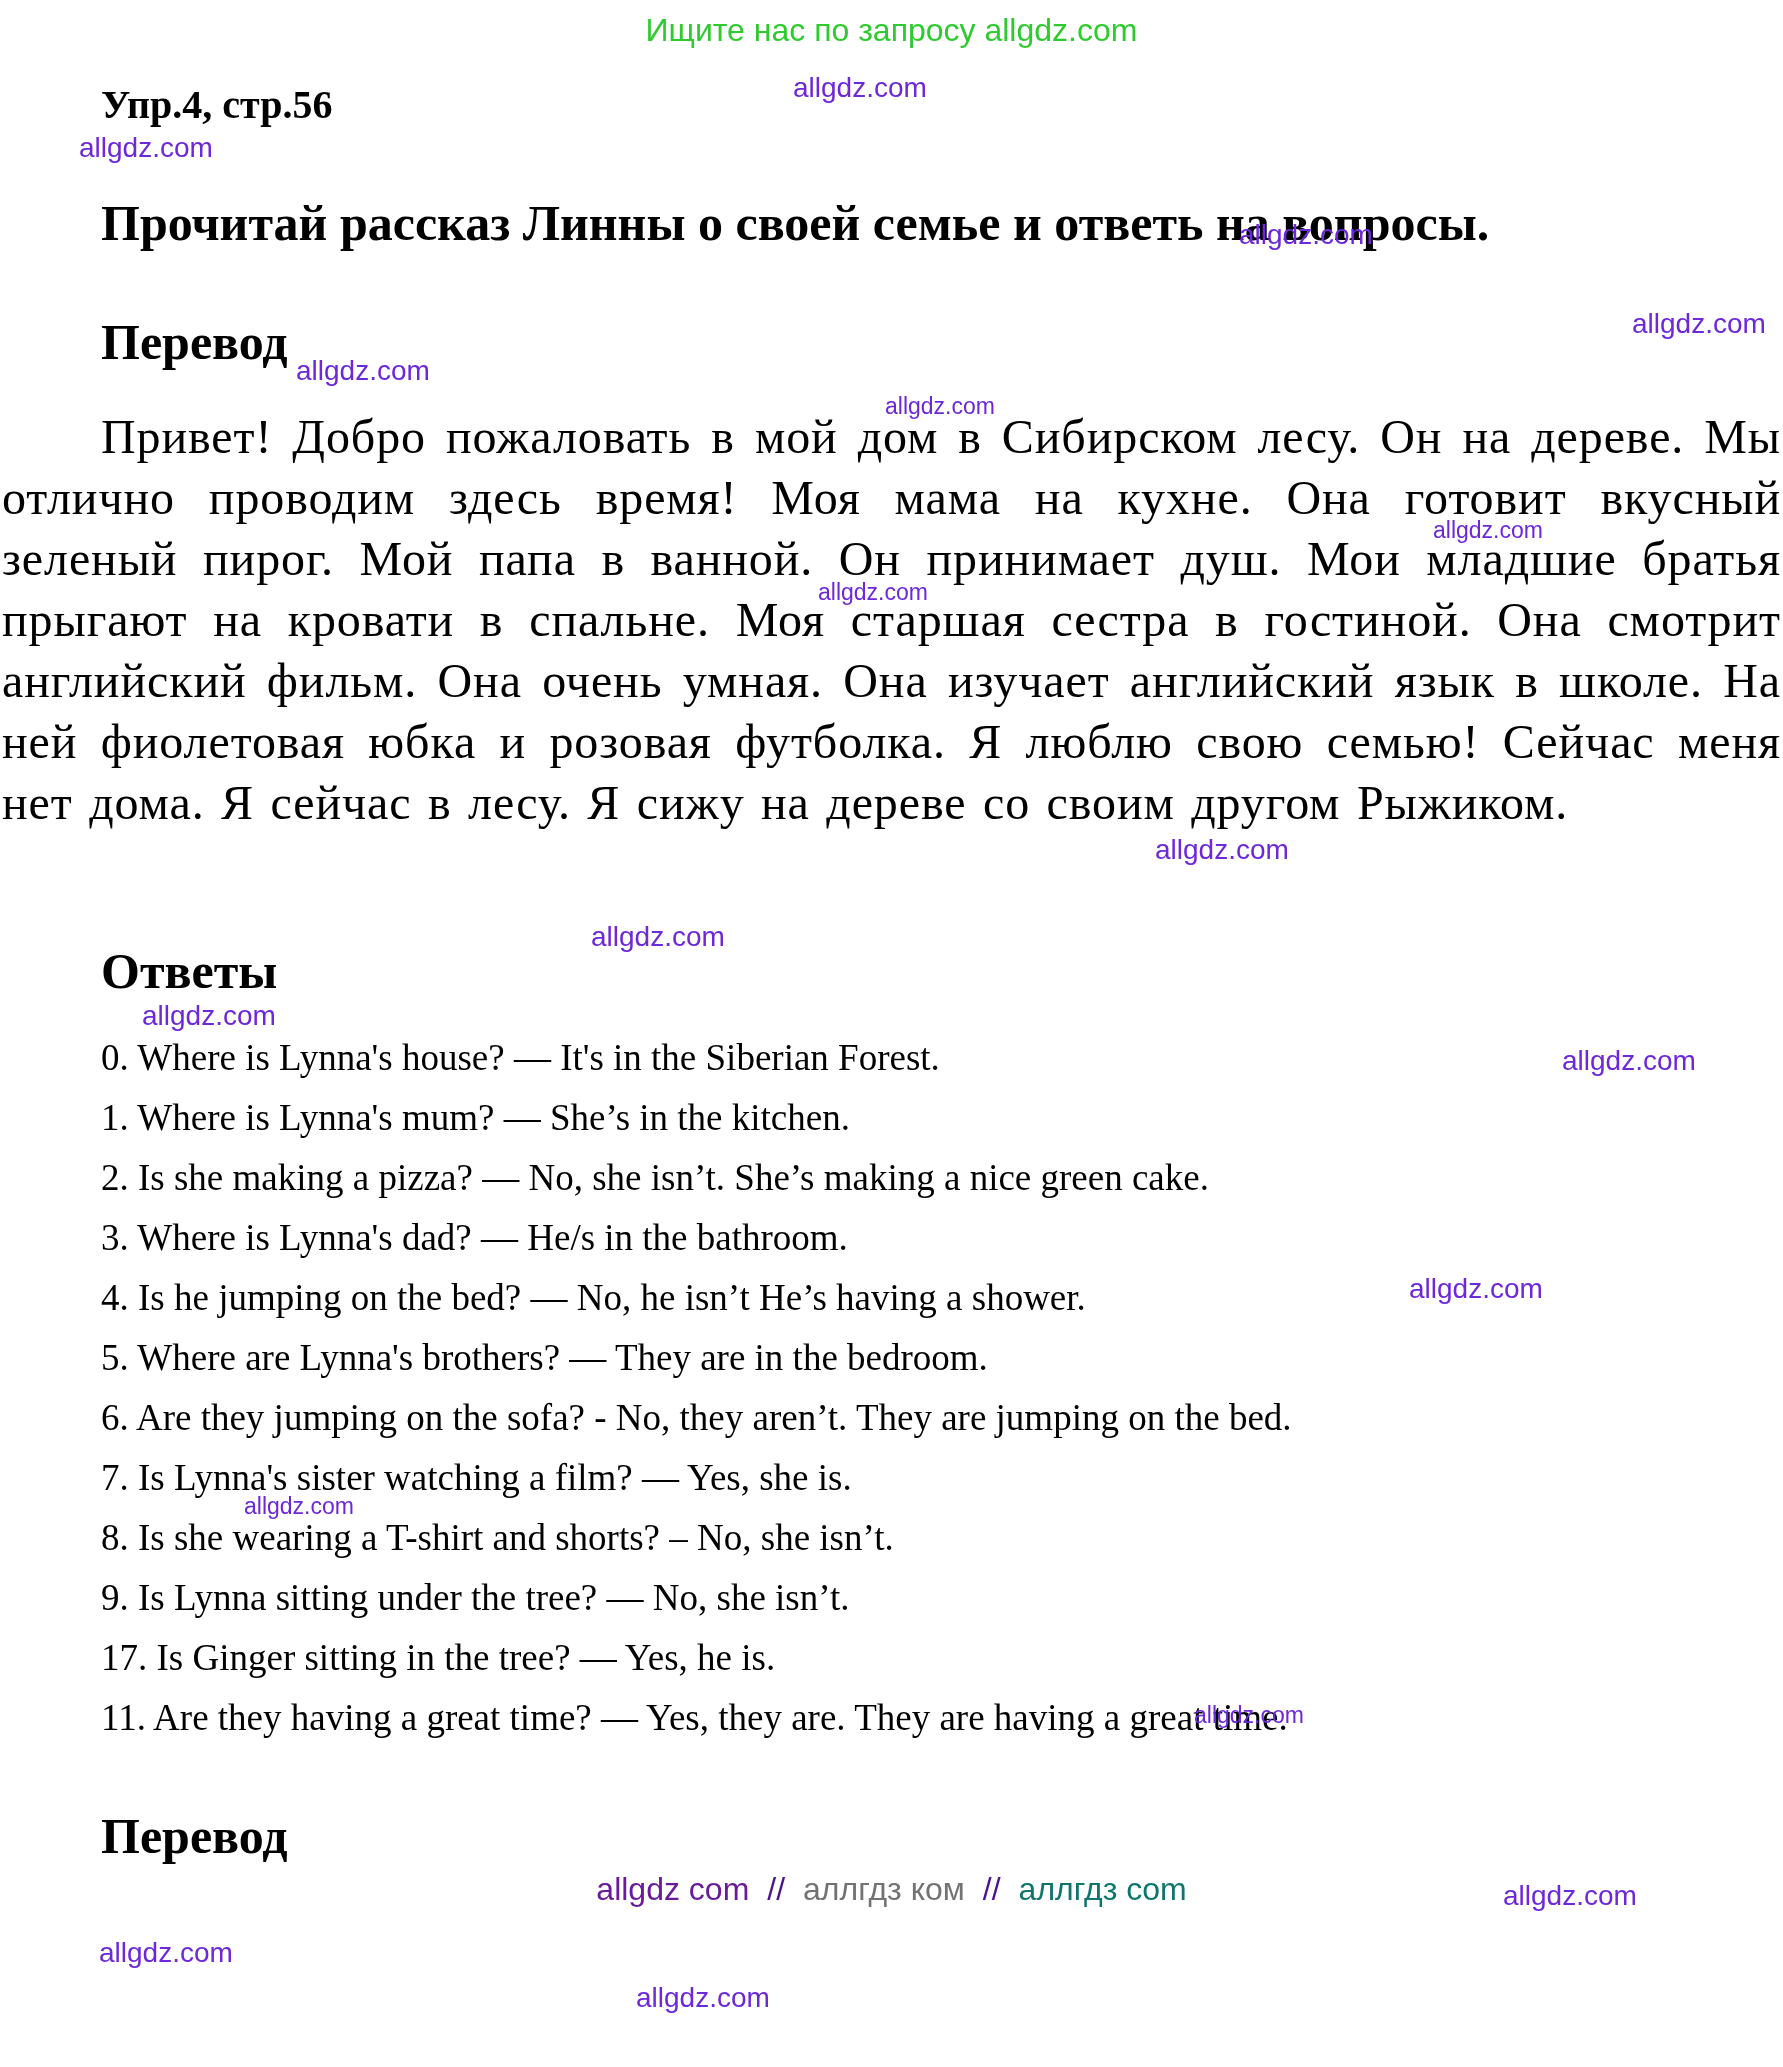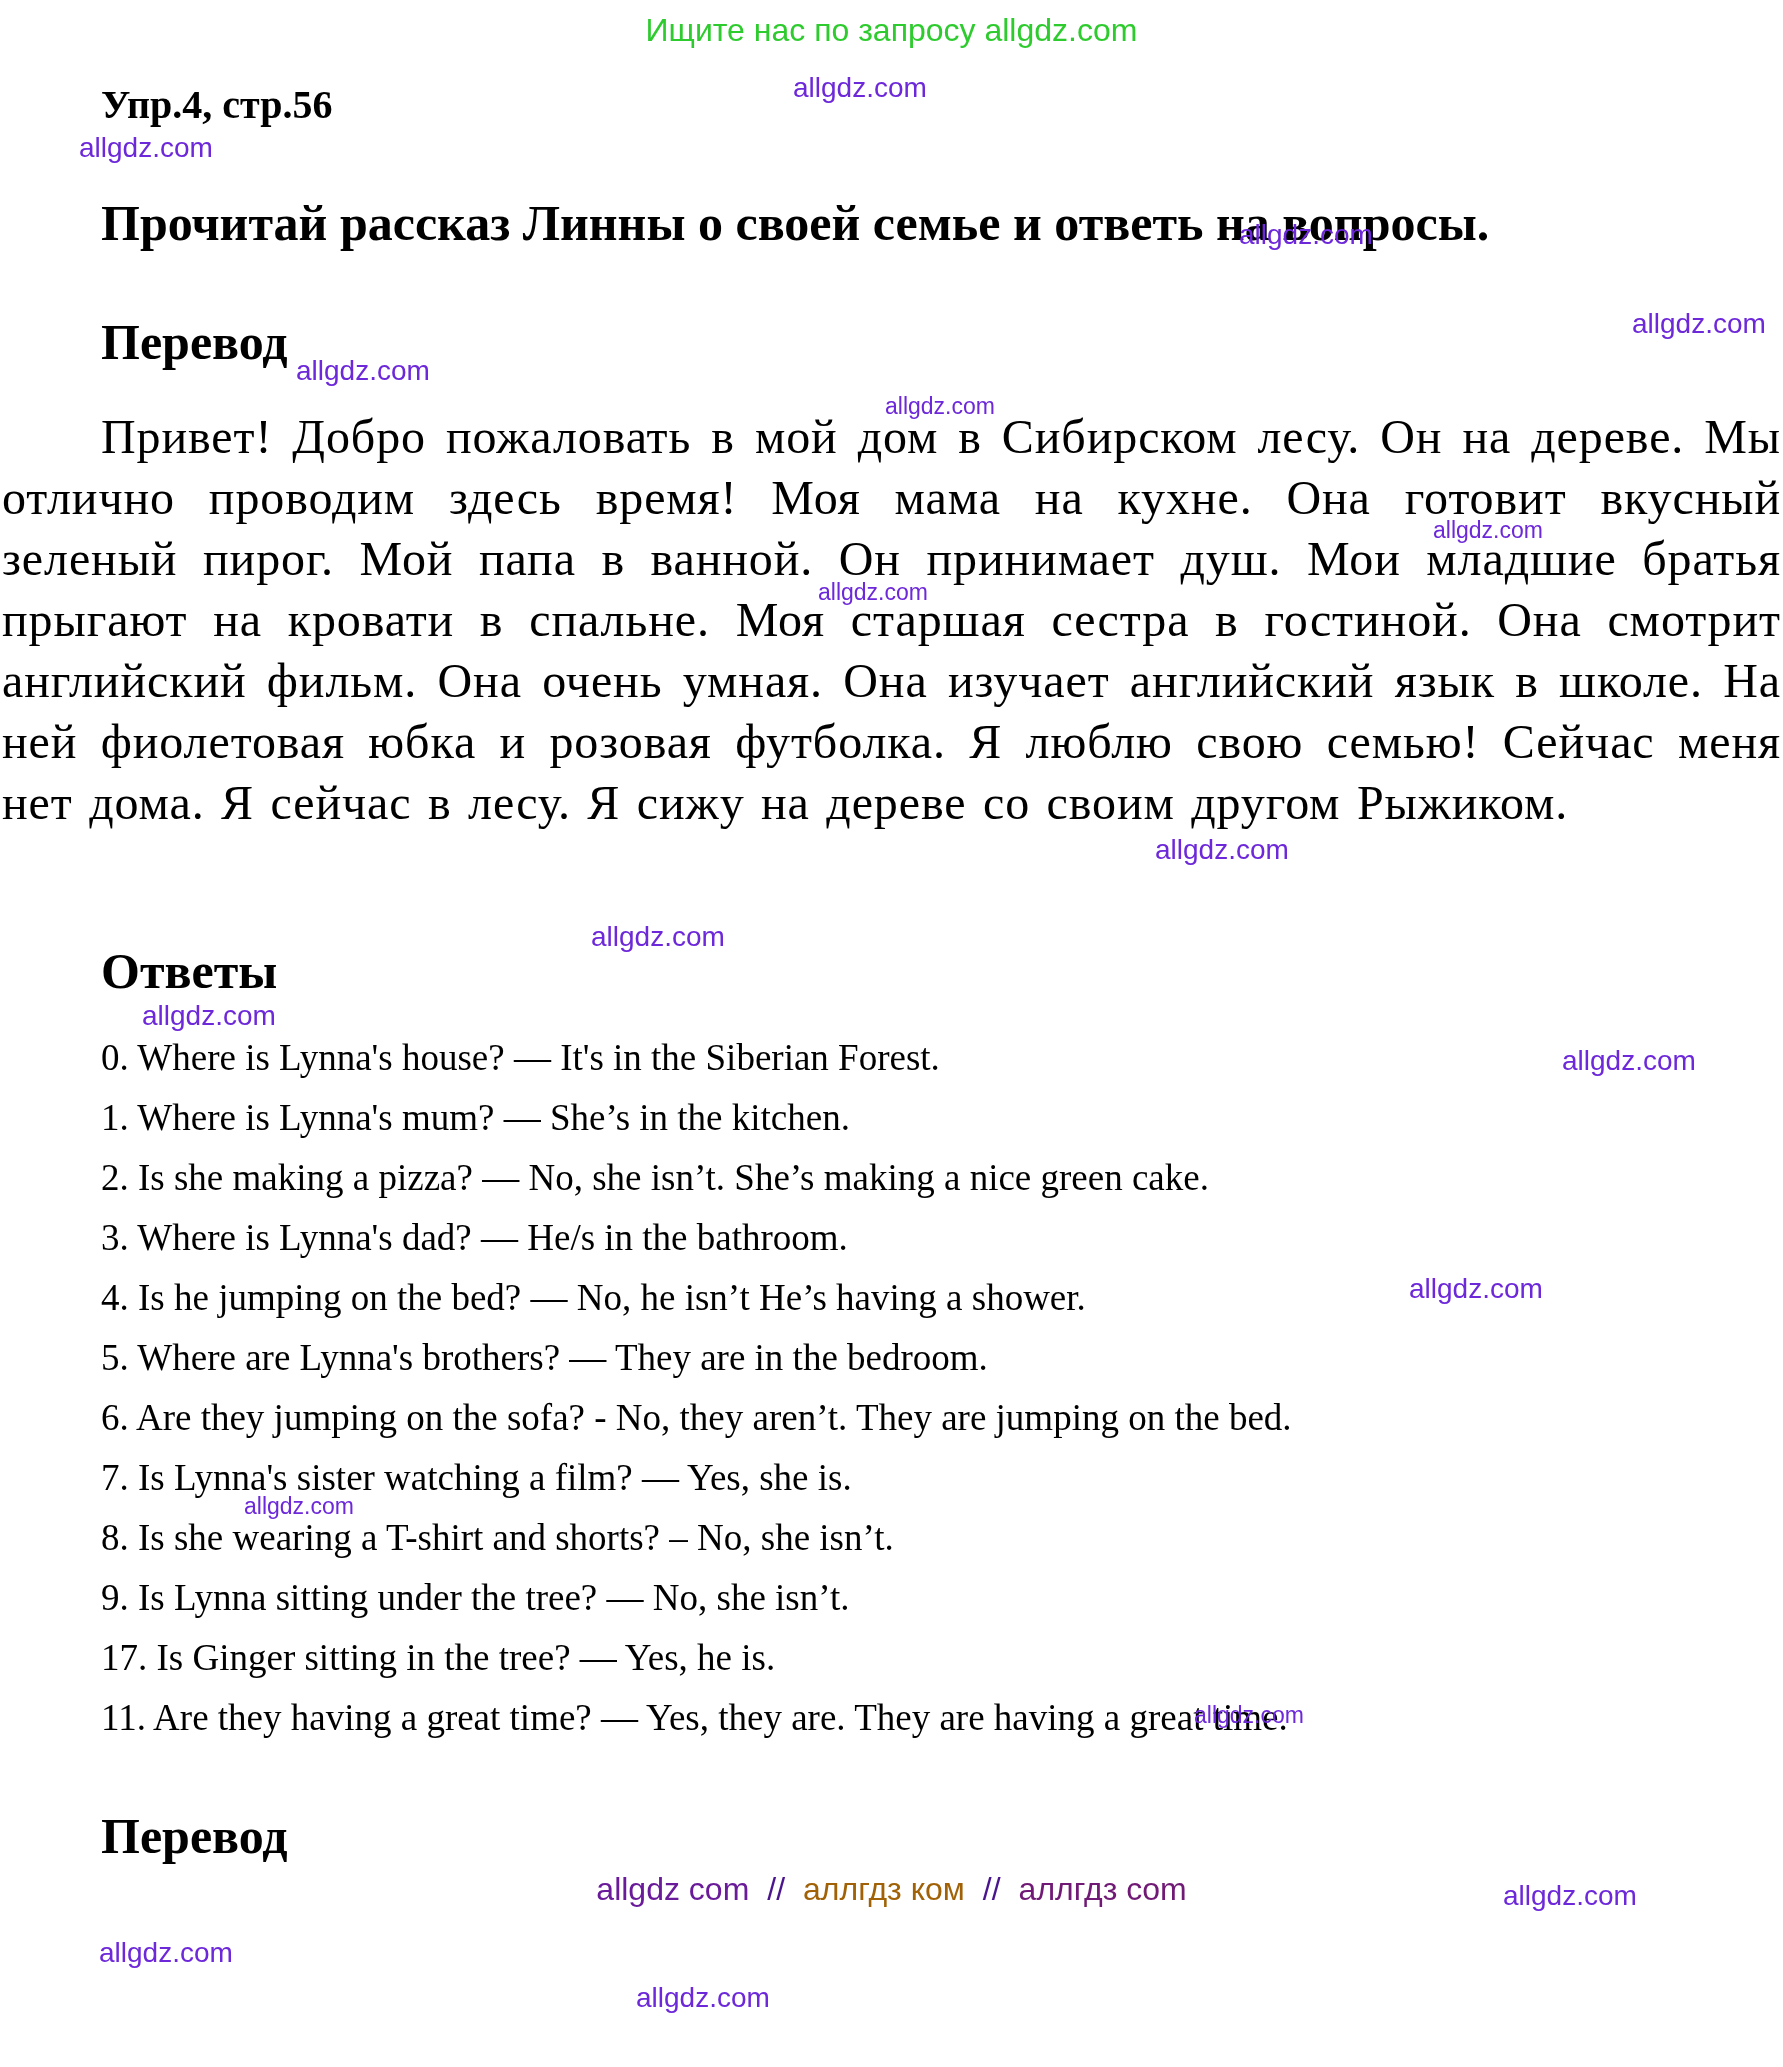"аллгдз ком" span { color: #a16207 -> #737373 }
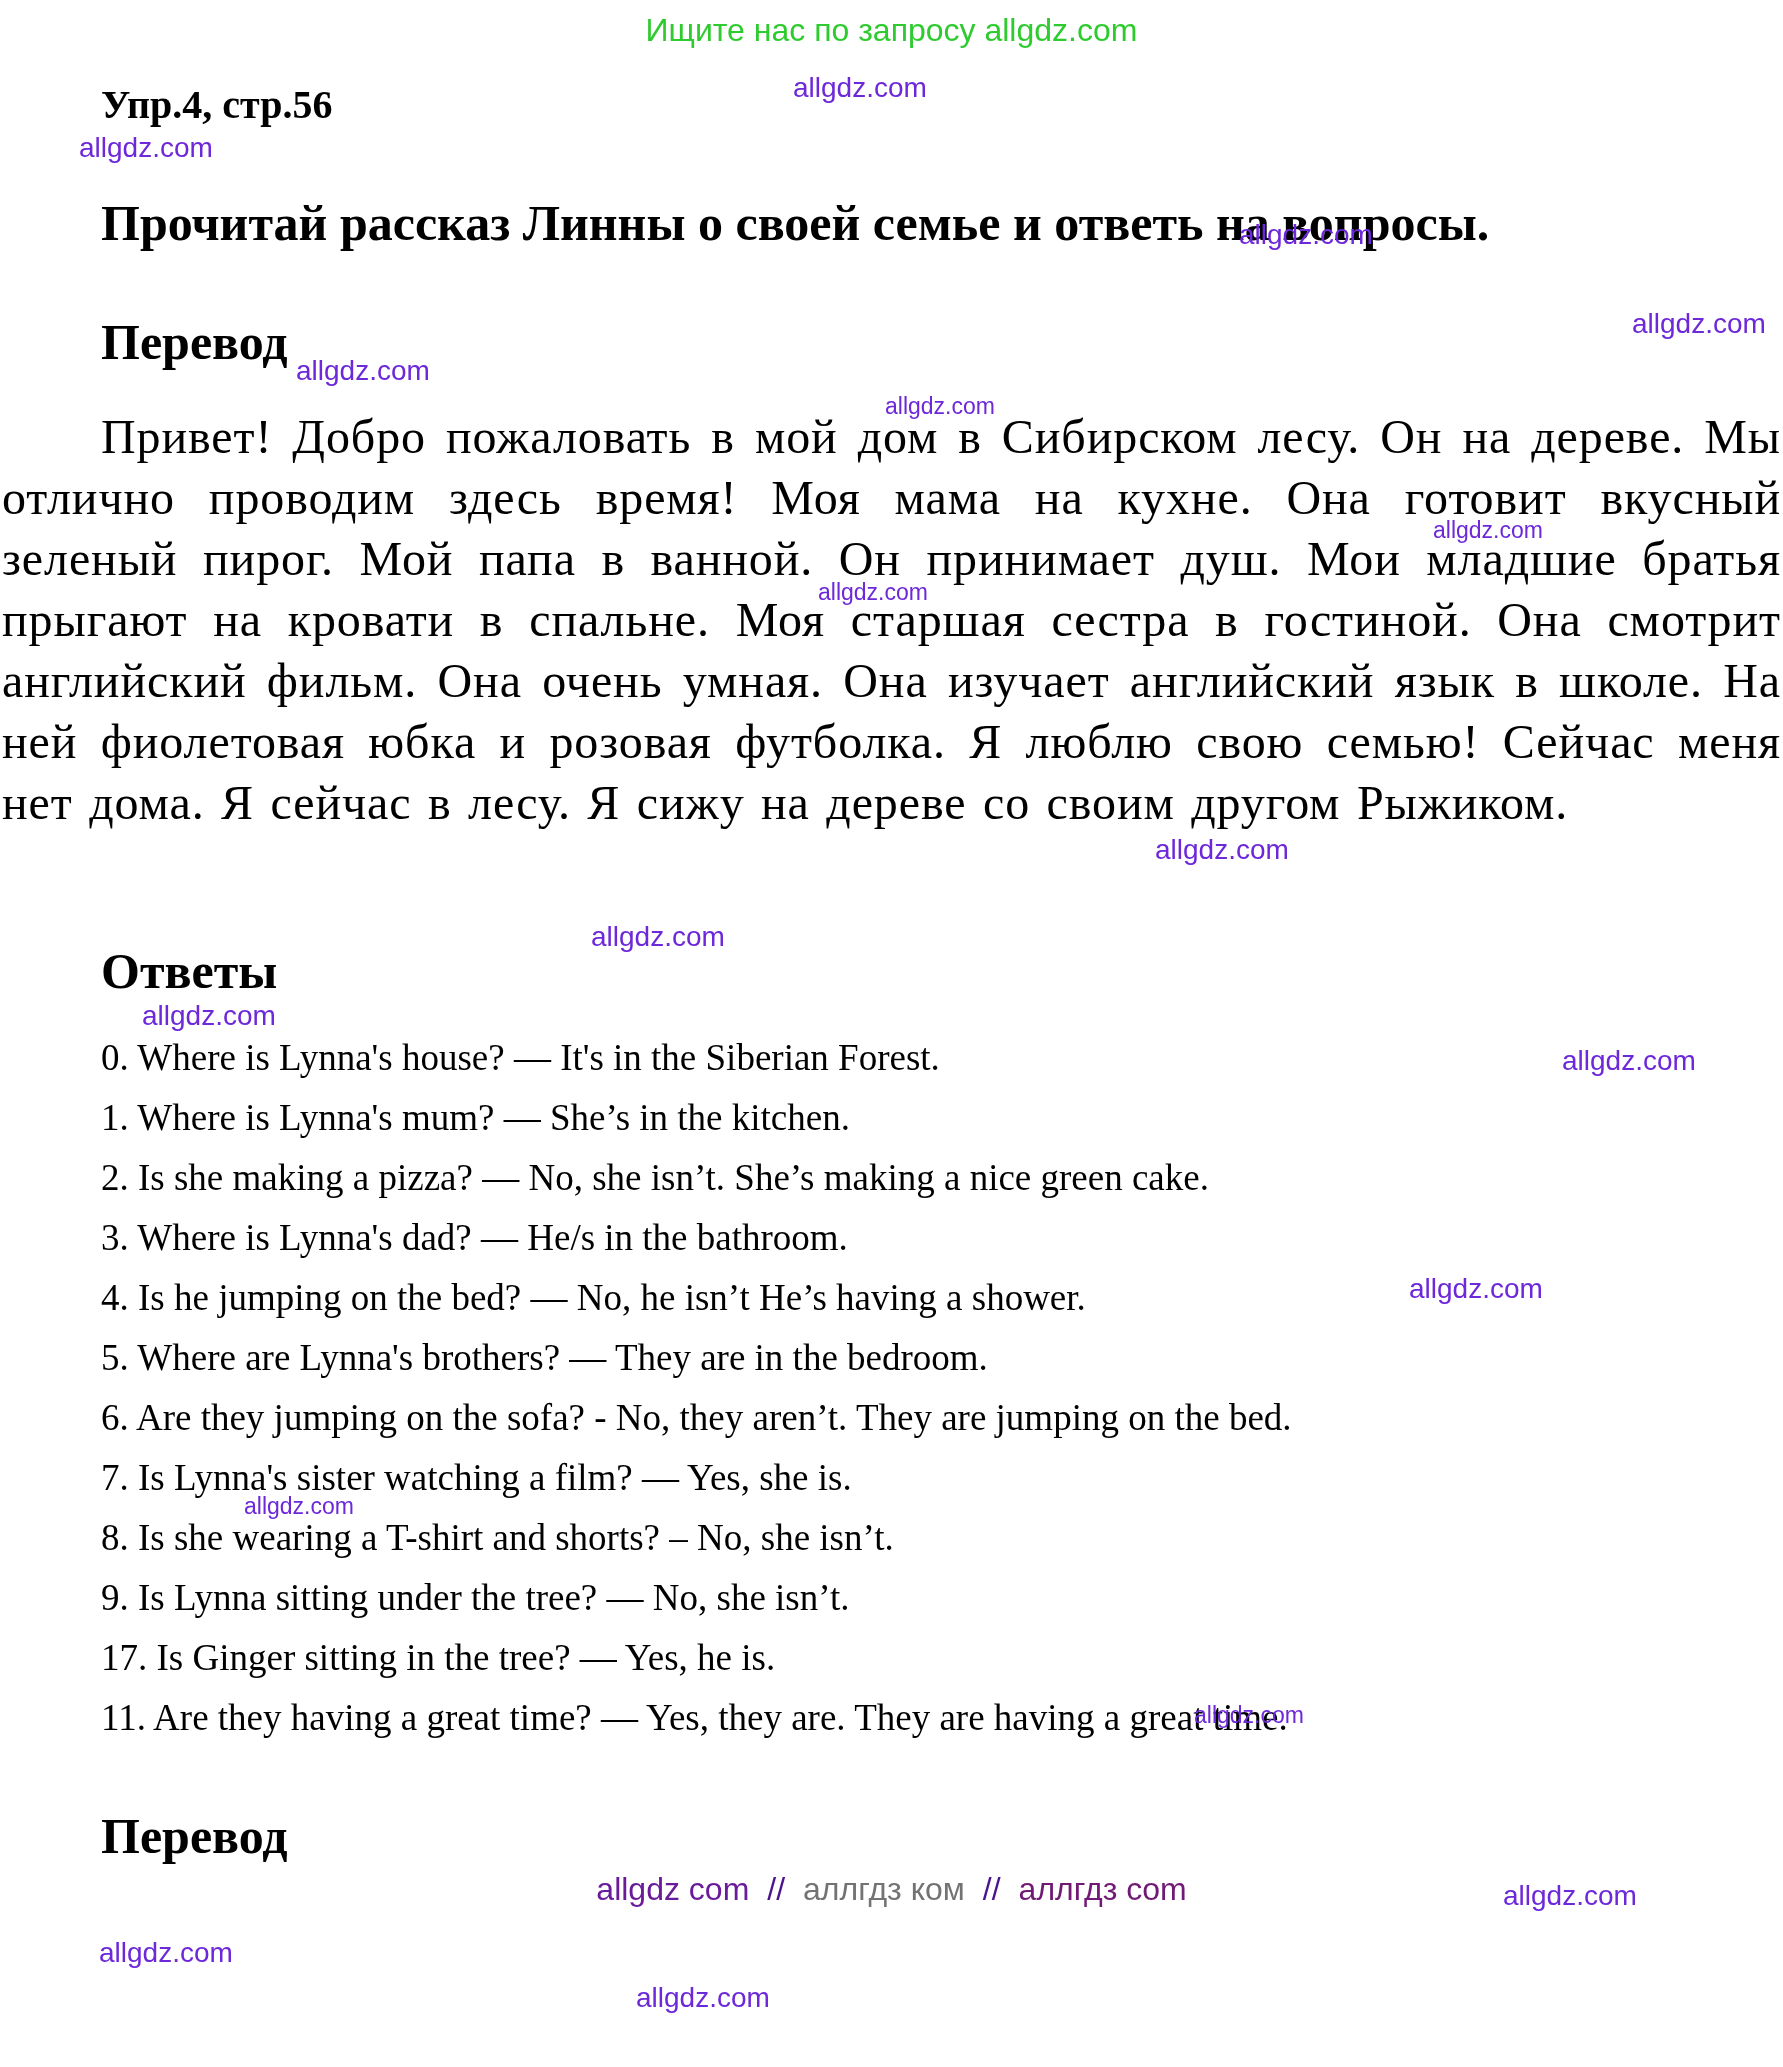"аллгдз com" span { color: #701a75 -> #0f766e }
